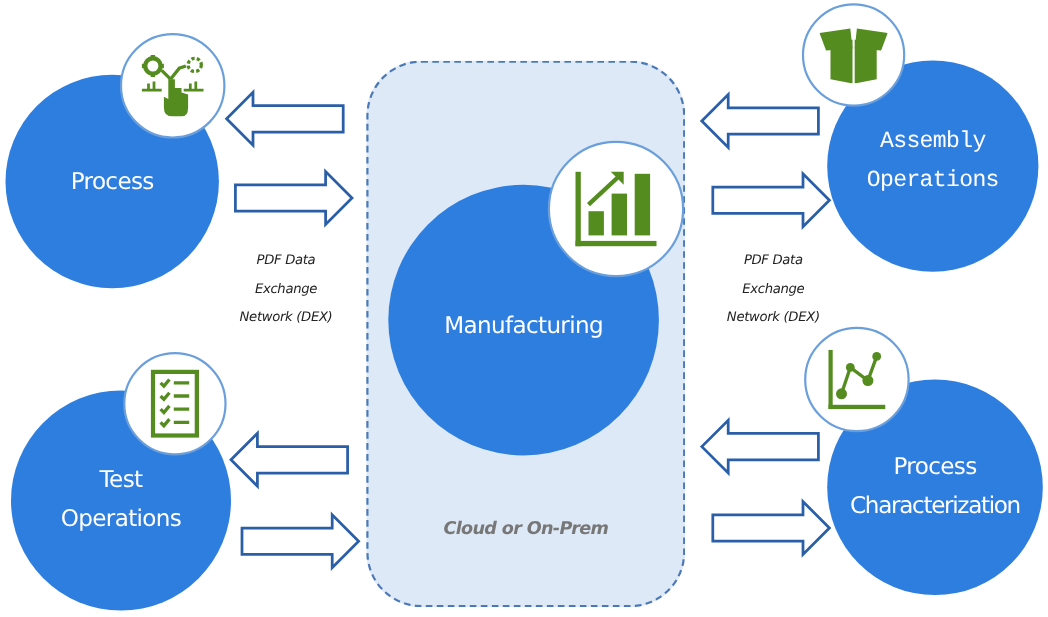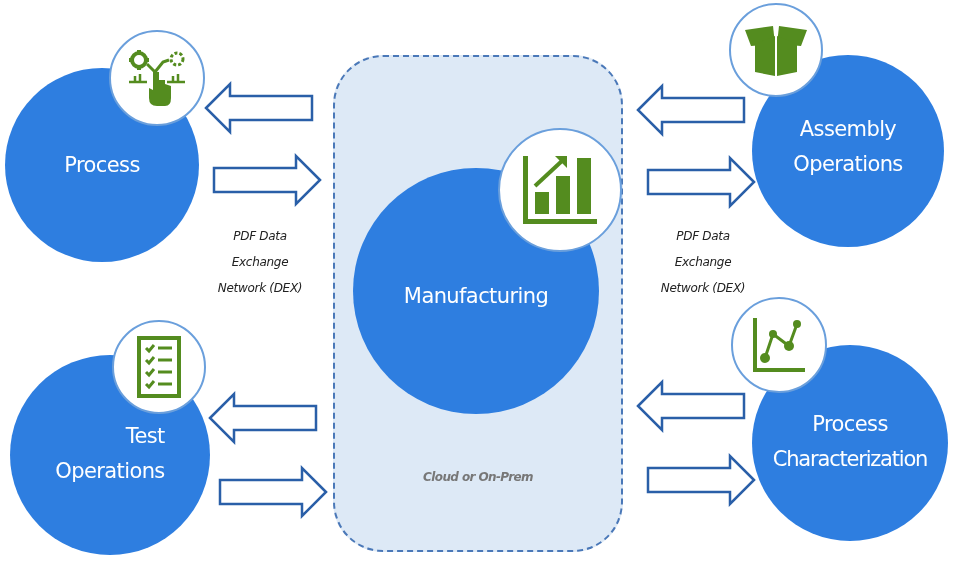"Assembly" div.circle-label { font-family: none -> Liberation Mono, monospace }
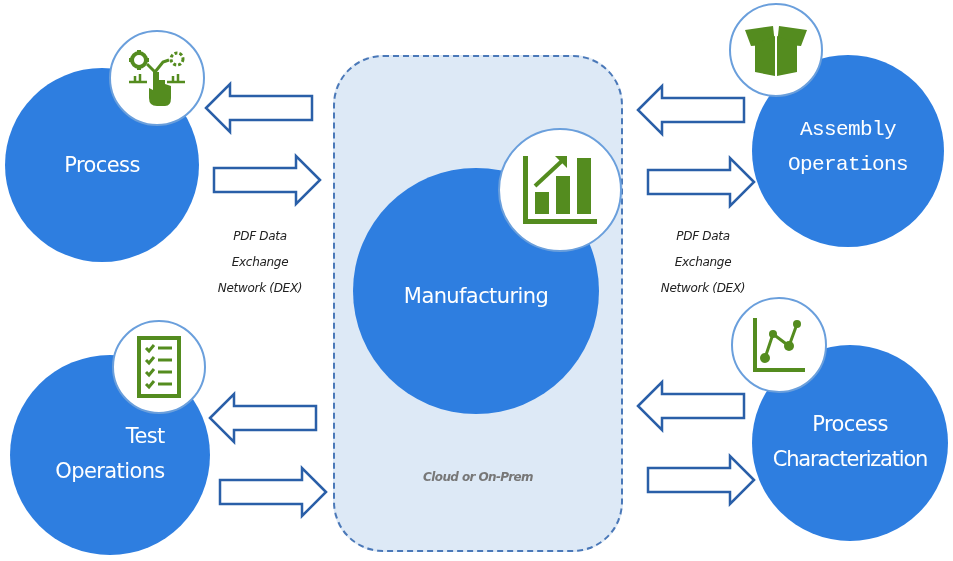"Test" div.circle-label { text-align: right -> none }
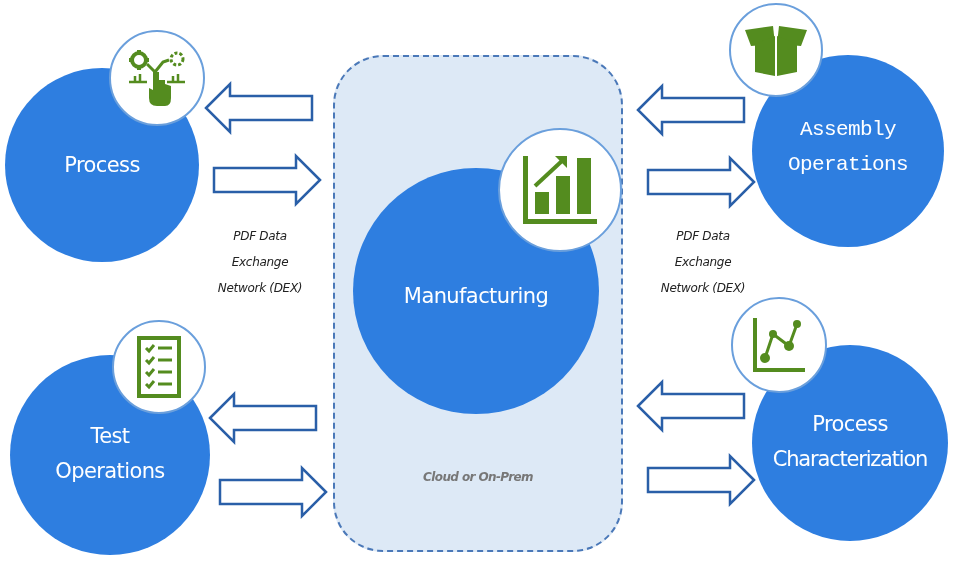"Cloud or On-Prem" .cloud-label { font-size: 12px -> 16px }
